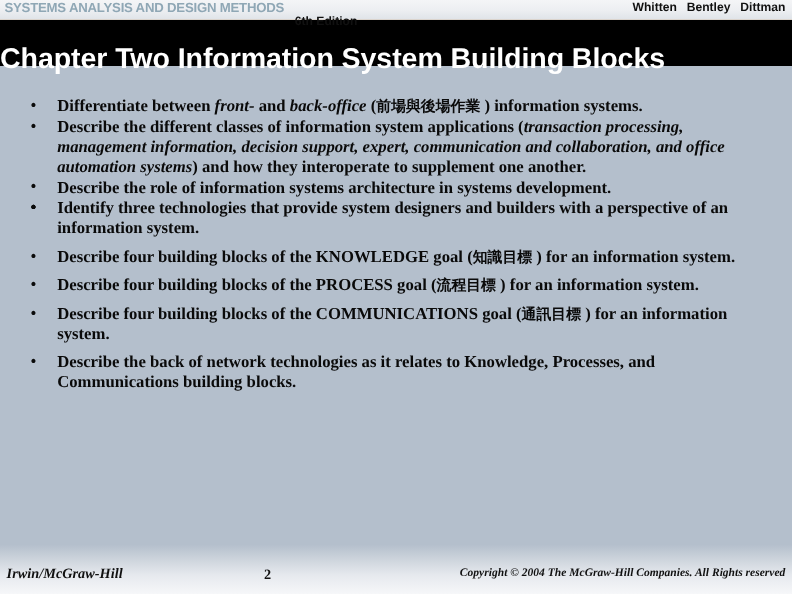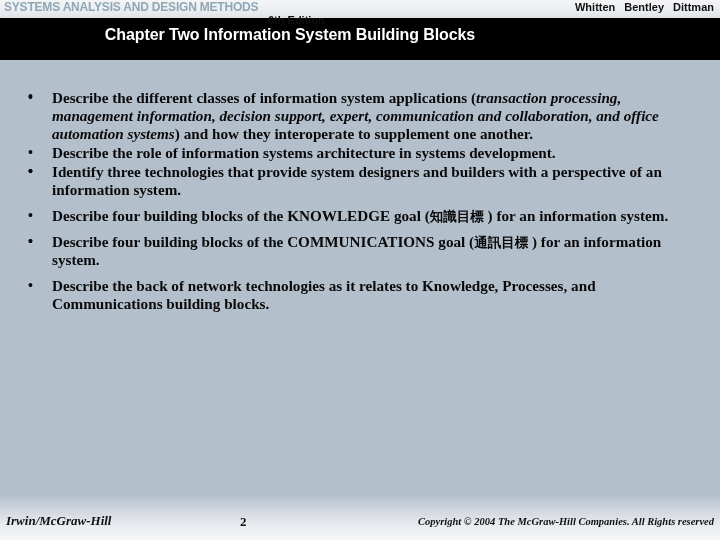"Chapter Two Information System Building" .banner-title { font-size: 16px -> 26px; top: 8px -> 20px }
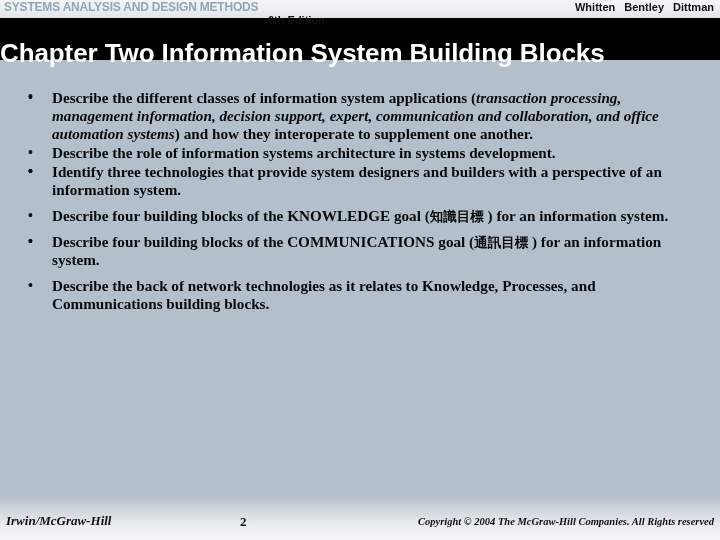"Differentiate between front- and" span { html: none -> <span><span>Differentiate between </span><i>front-</i><span> and </span><i>back-office</i><span> (</span><span>前場與後場作業</span><span> ) information systems.</span></span> }
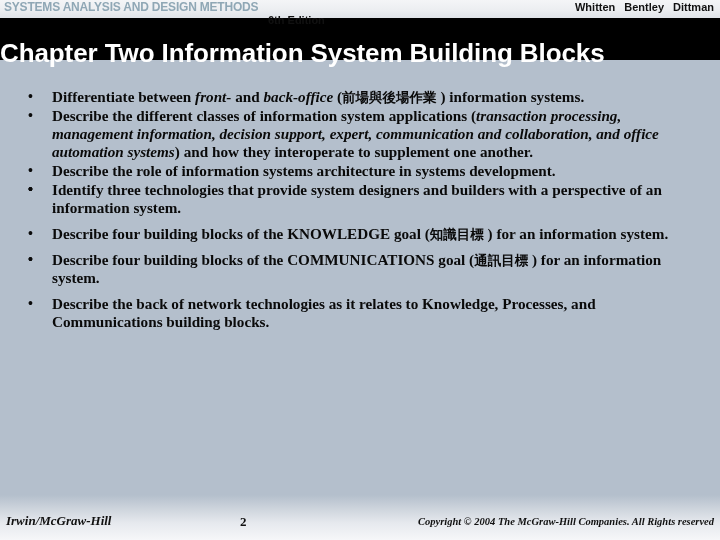"Describe four building blocks of the PROCESS" span { html: none -> <span><span>Describe four building blocks of the PROCESS goal (</span><span>流程目標</span><span> ) for an information system.</span></span> }
